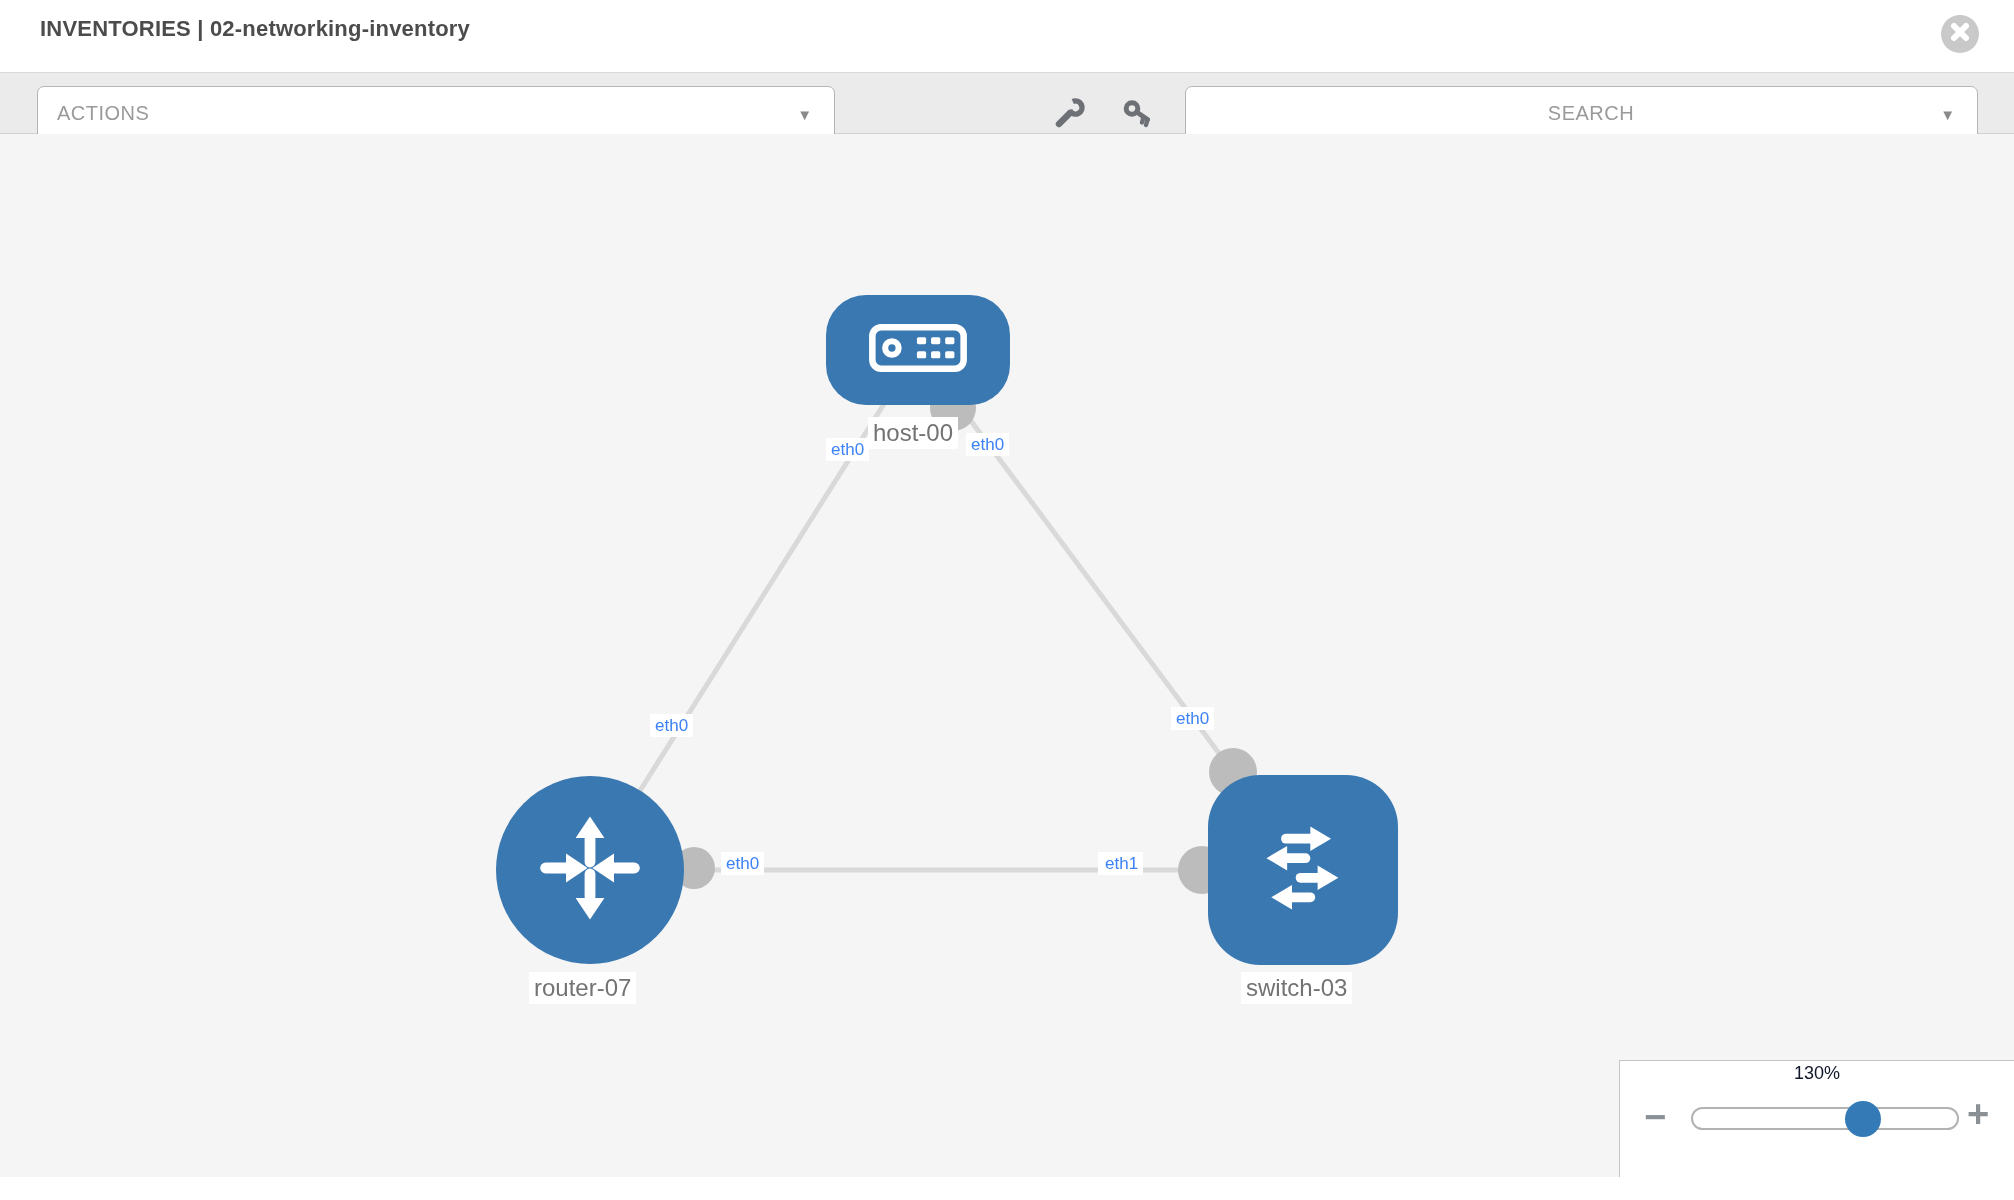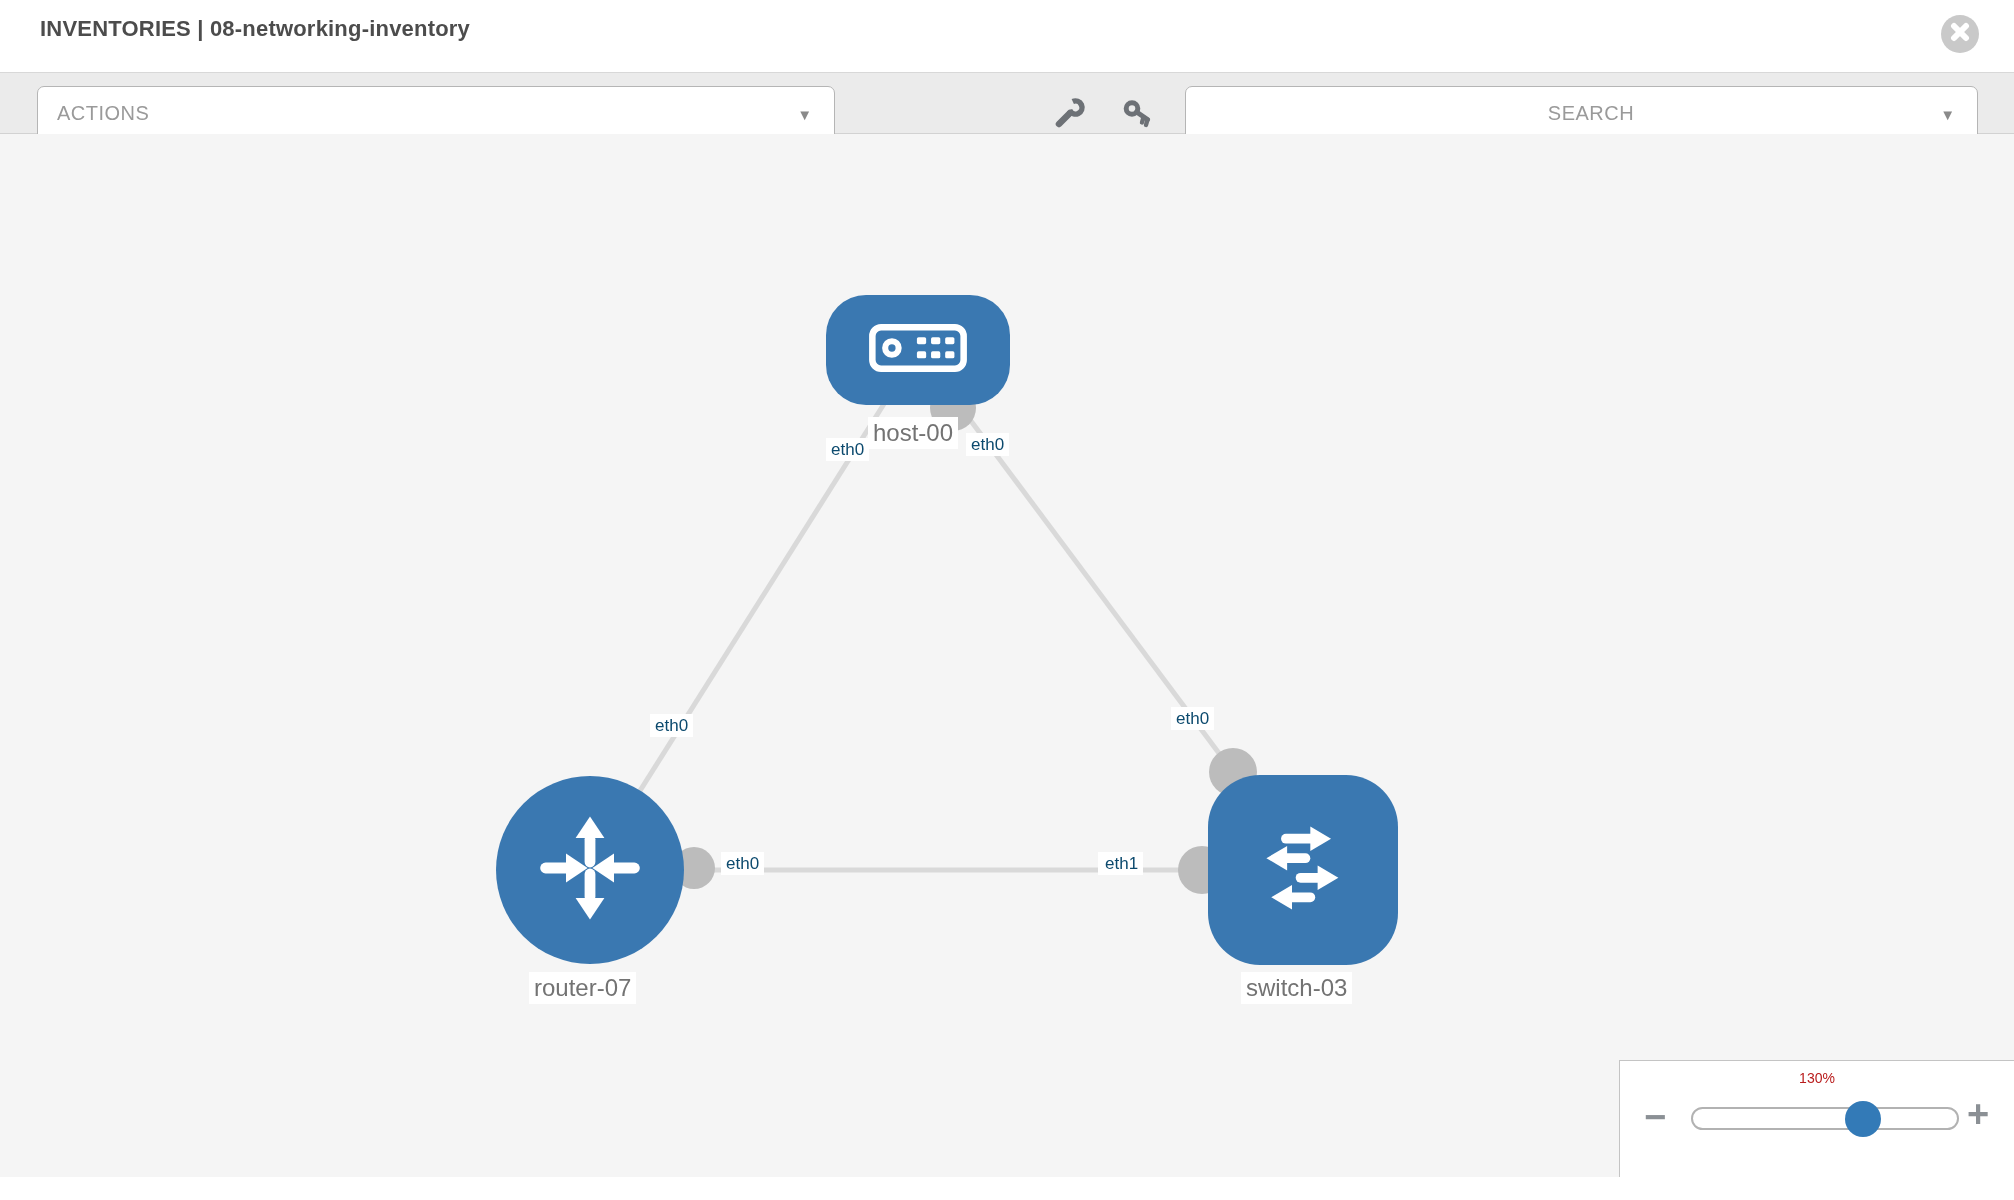"INVENTORIES | 08-networking-inventory" div.header-title { text: 08-networking-inventory -> 02-networking-inventory }
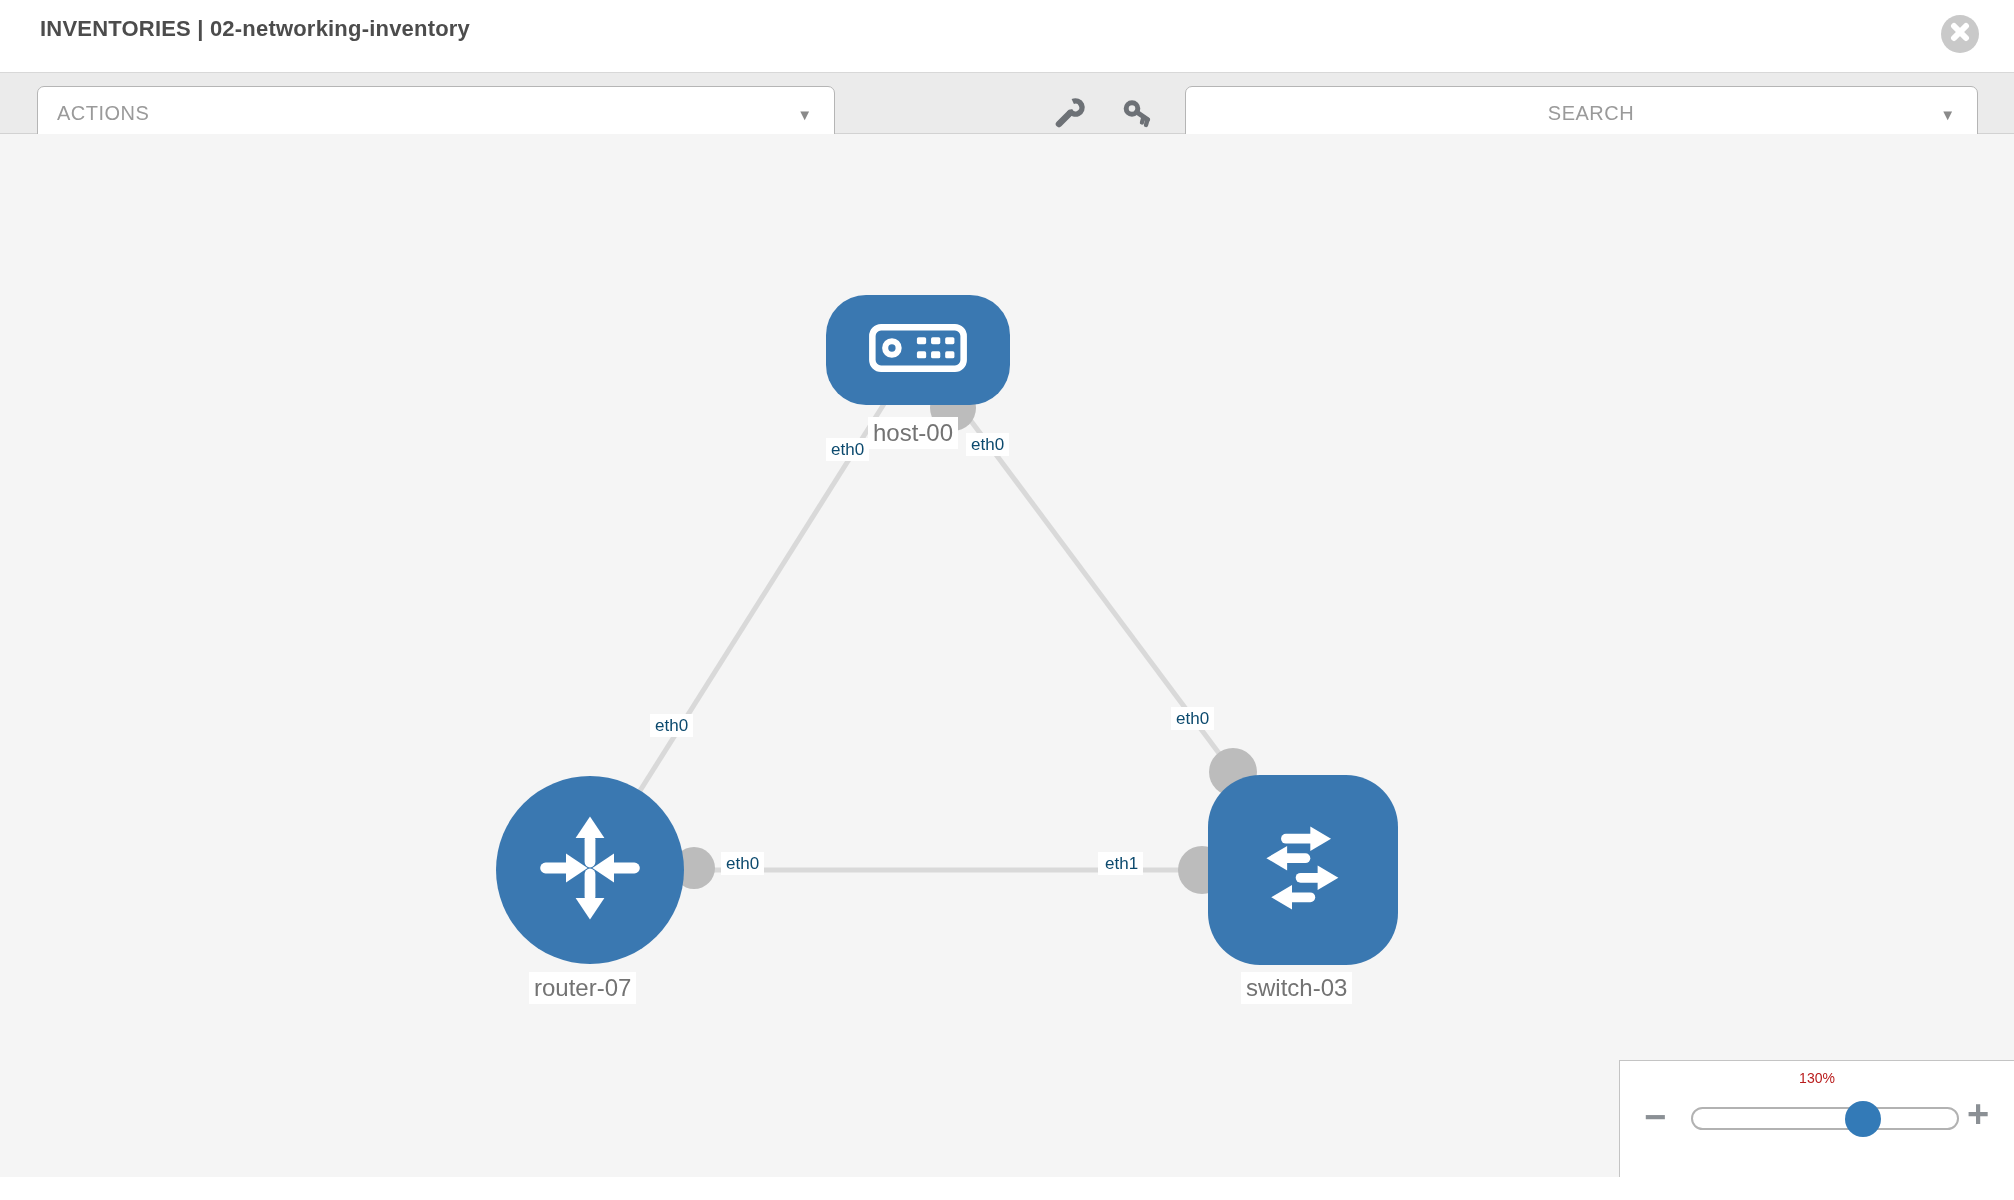"eth0" .chip { color: #0c4a6e -> #3b82f6 }
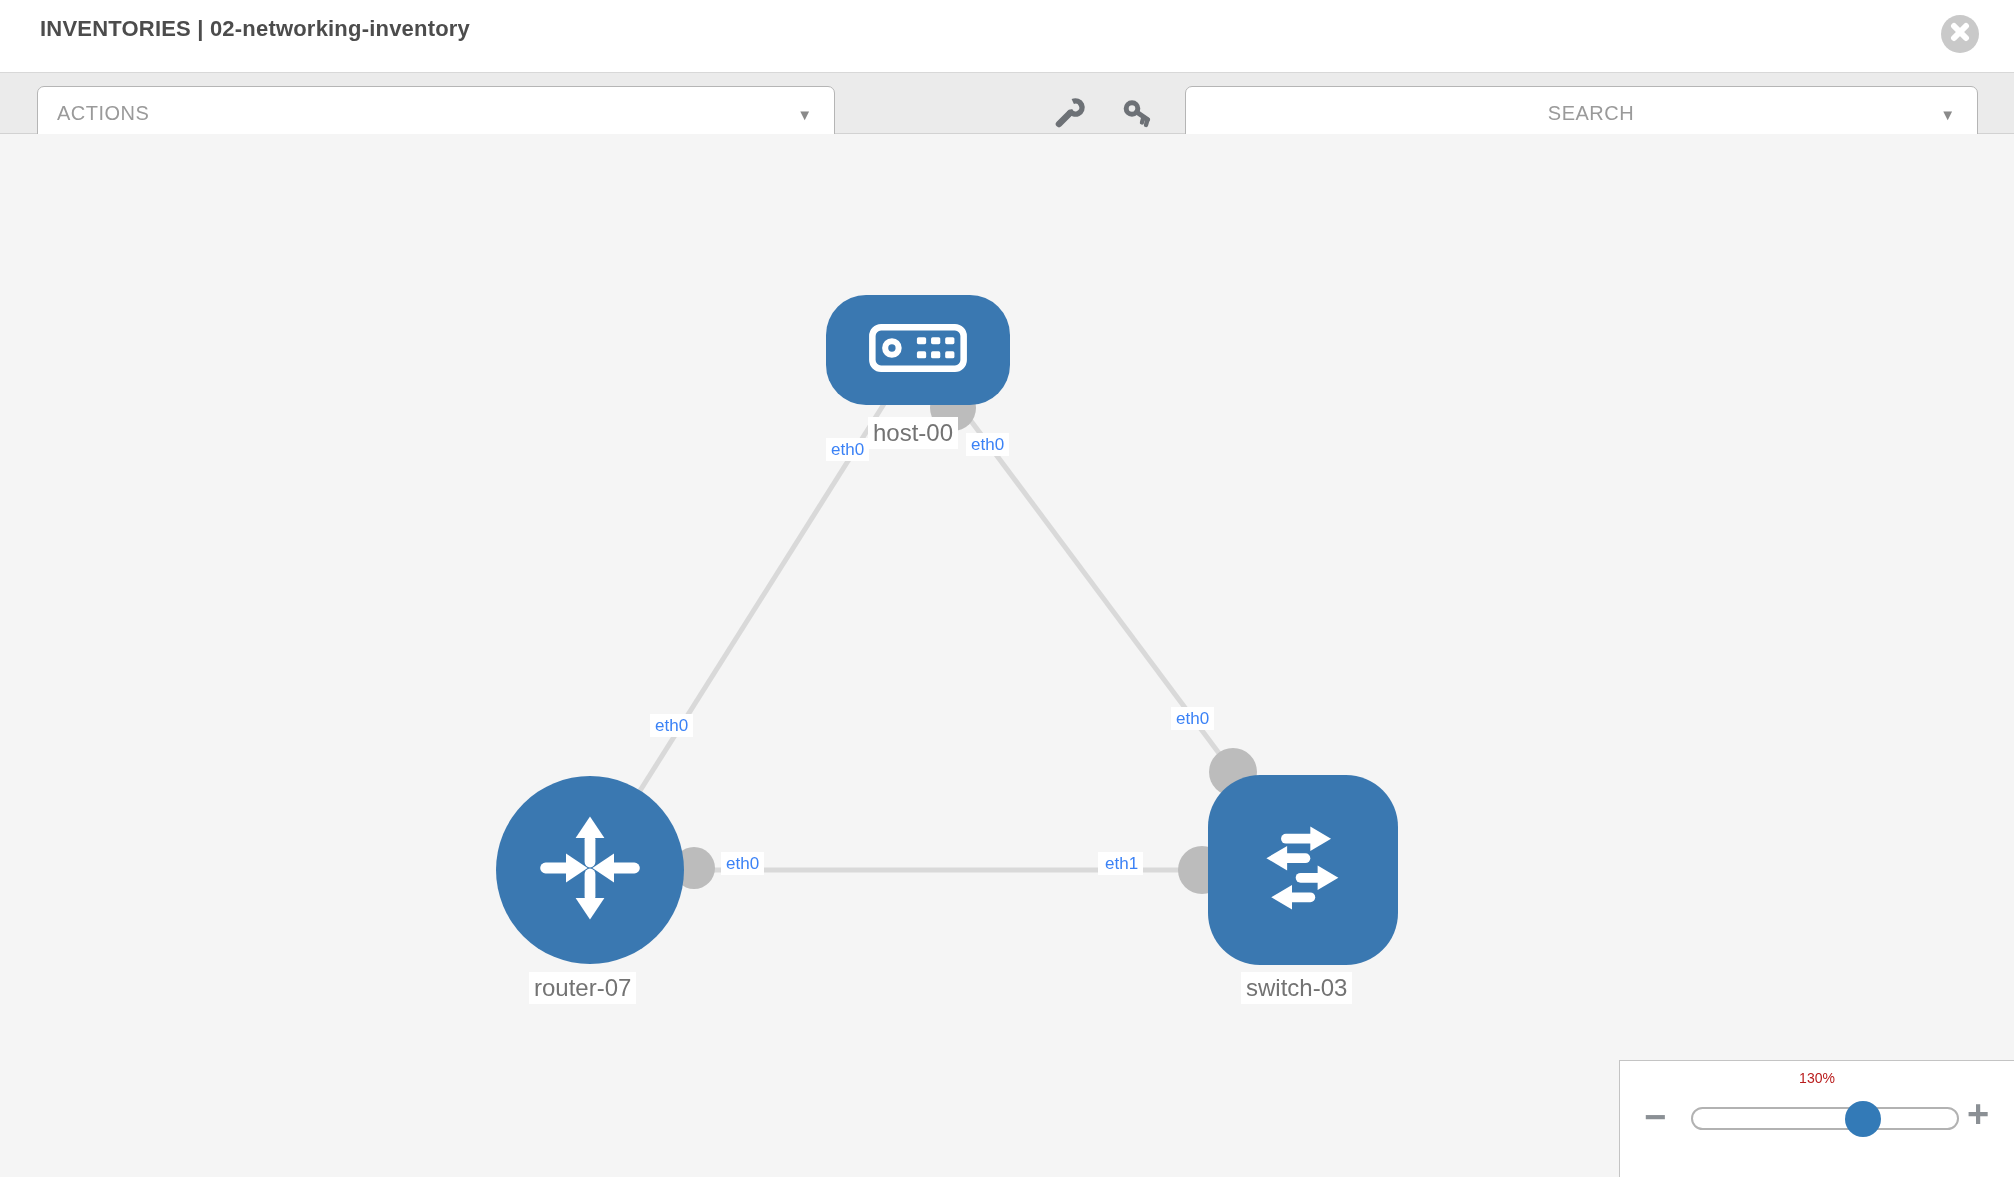"130%" .zoom-level { color: #b91c1c -> #0f172a; font-size: 14px -> 18px; top: 9px -> 2px }
